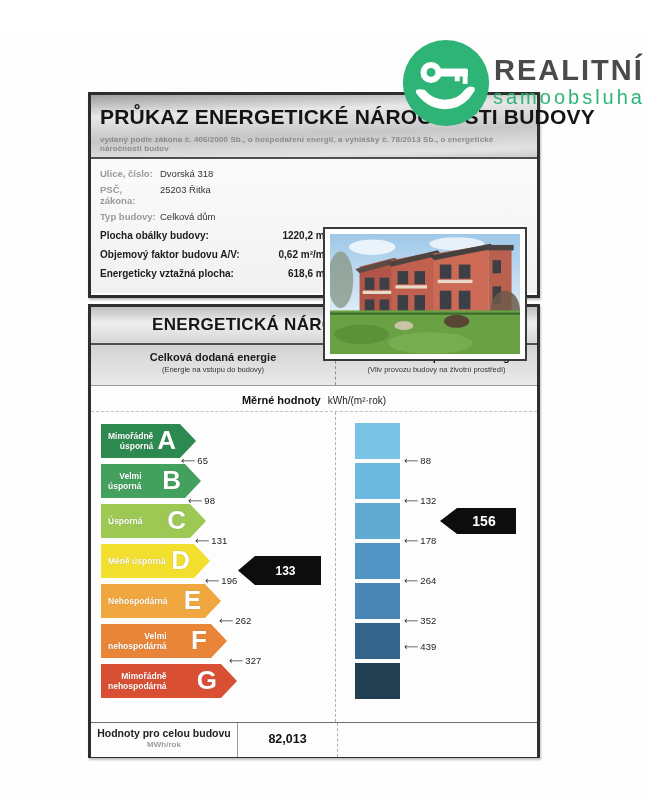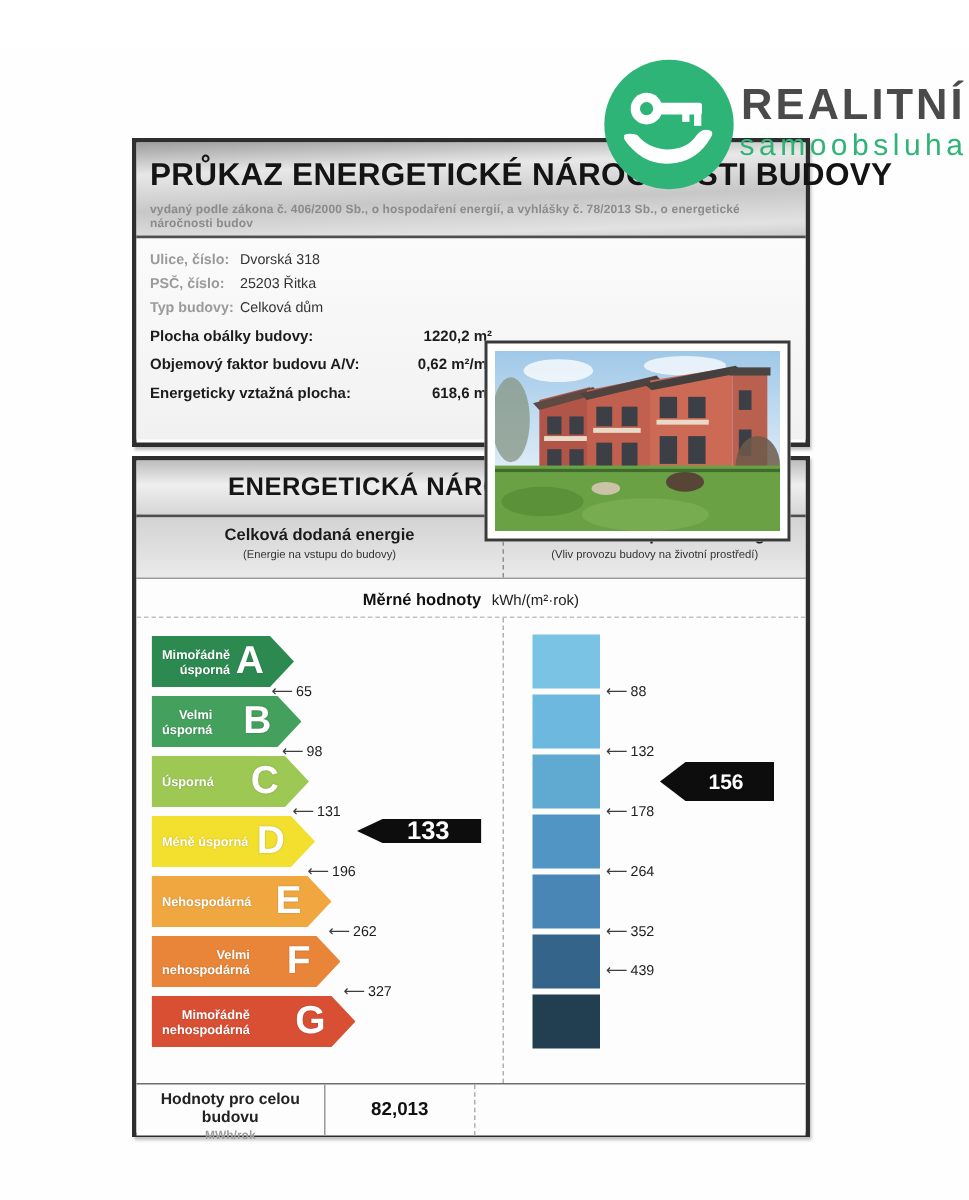"PSČ, číslo:" span.f-label { text: číslo -> zákona }
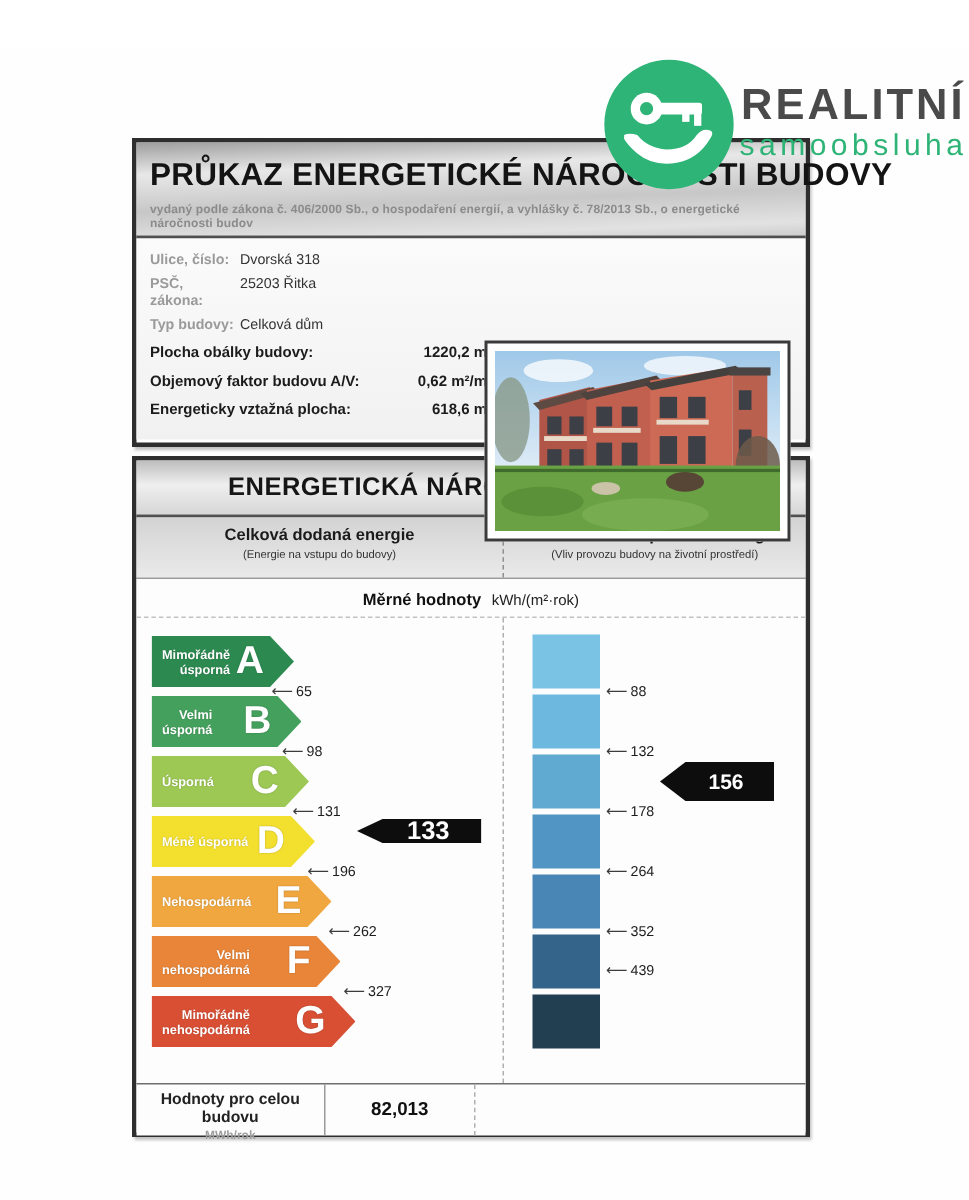"133" .marker-left { font-size: 17px -> 12px; height: 16px -> 29px; top: 134px -> 144px }
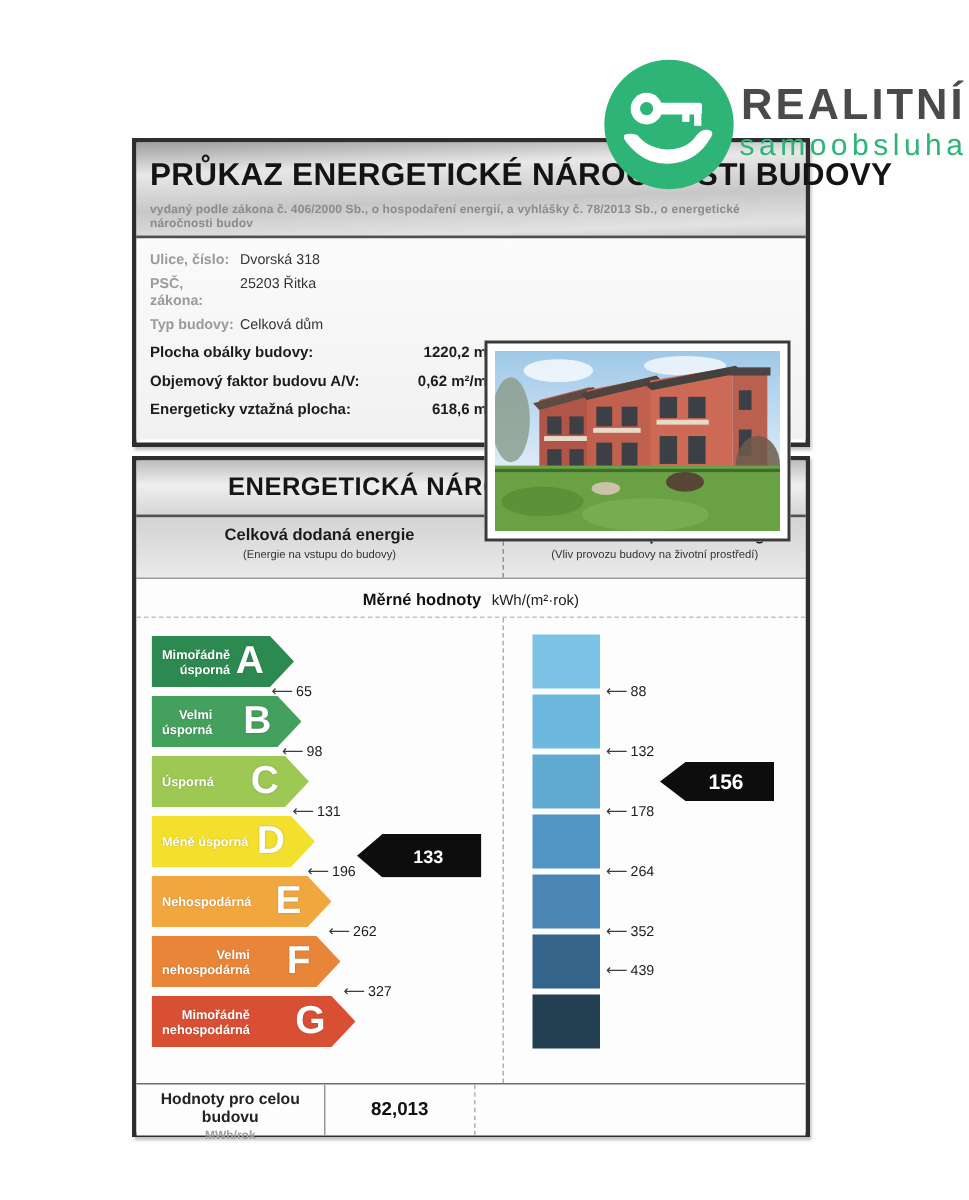"Hodnoty pro celou budovu" .foot-label-cell { width: 126px -> 147px }
